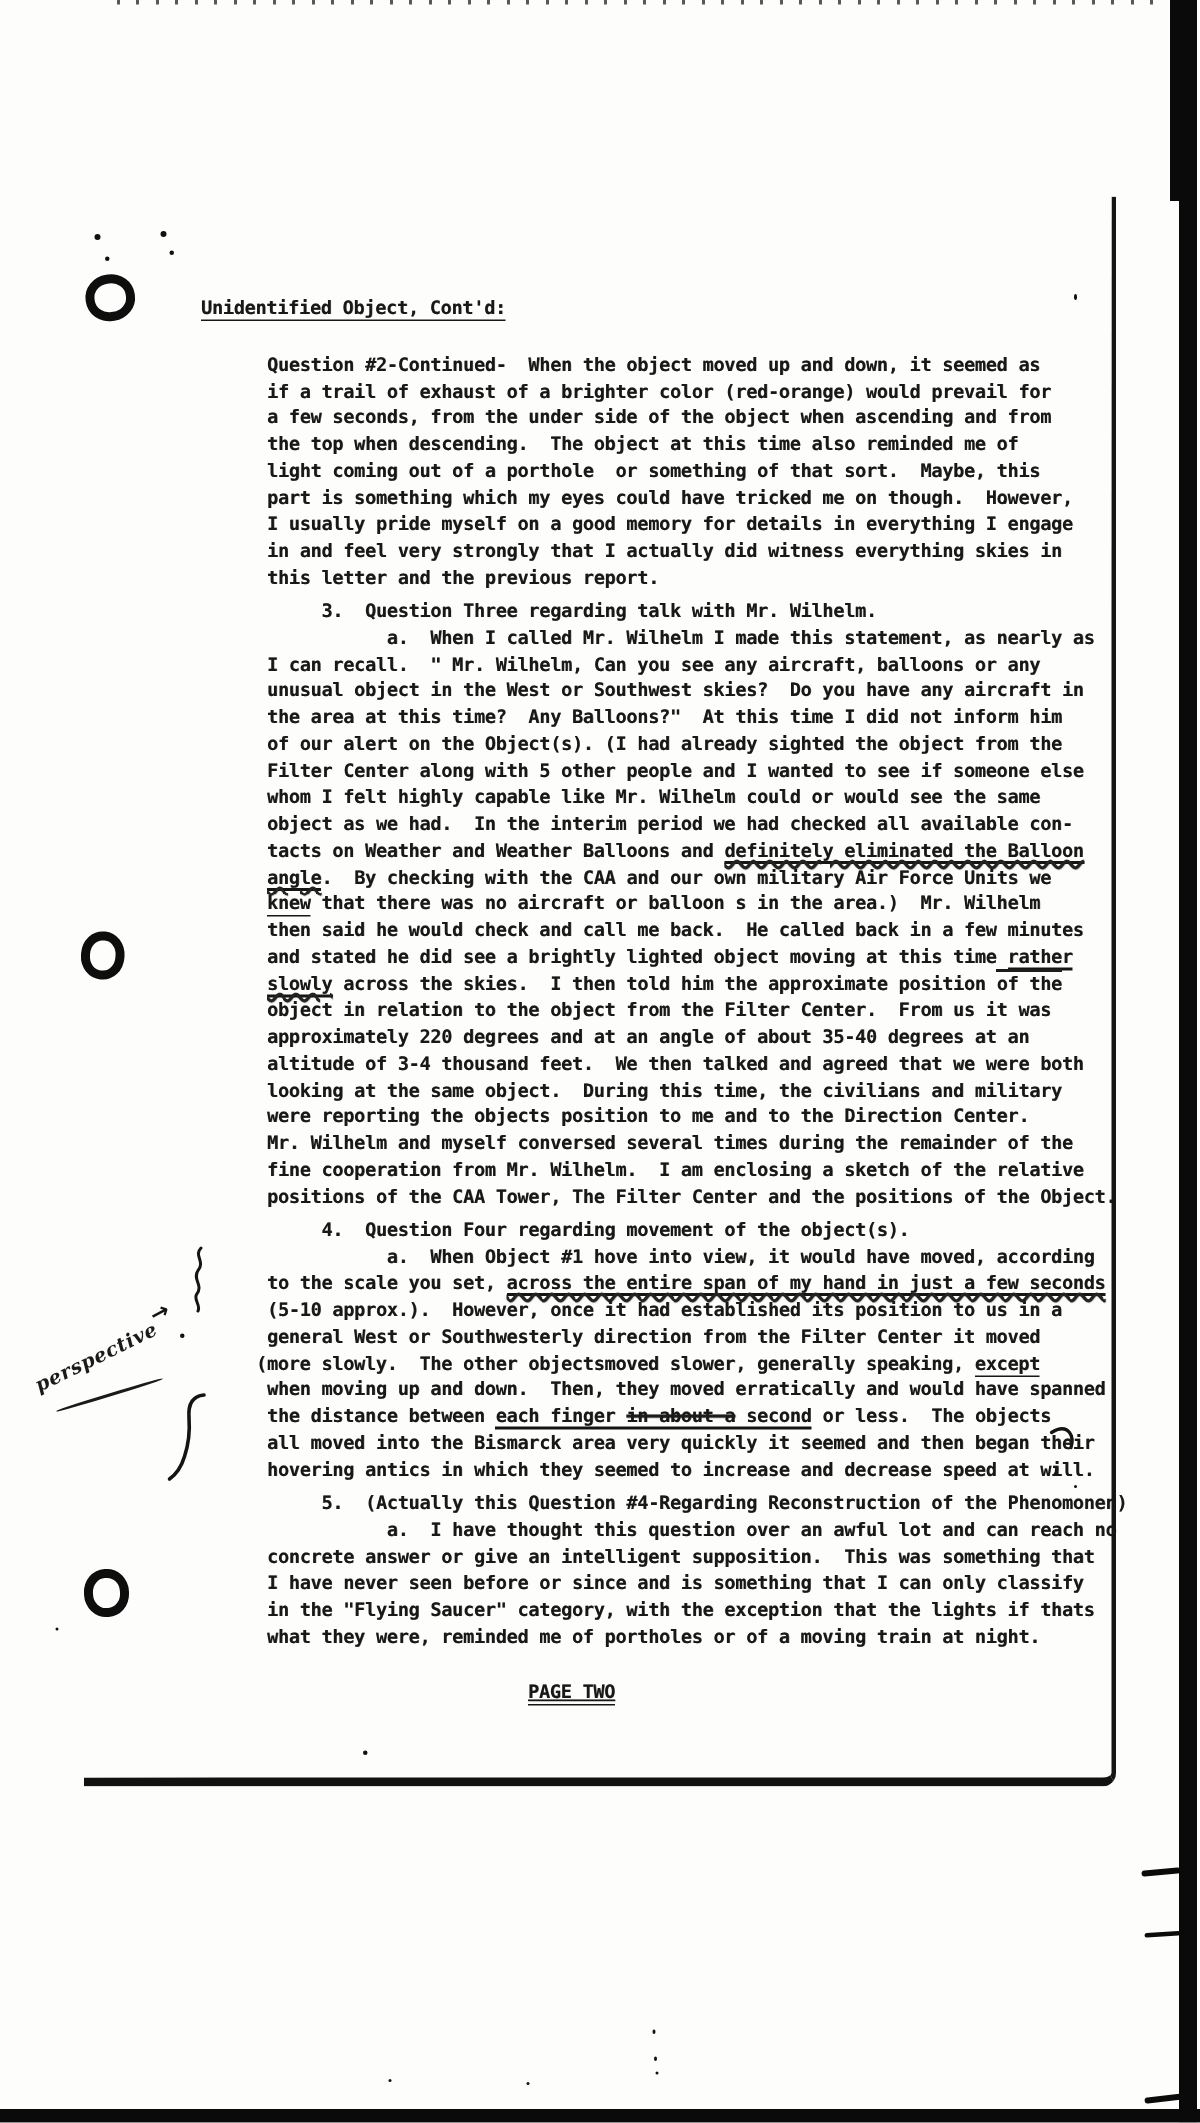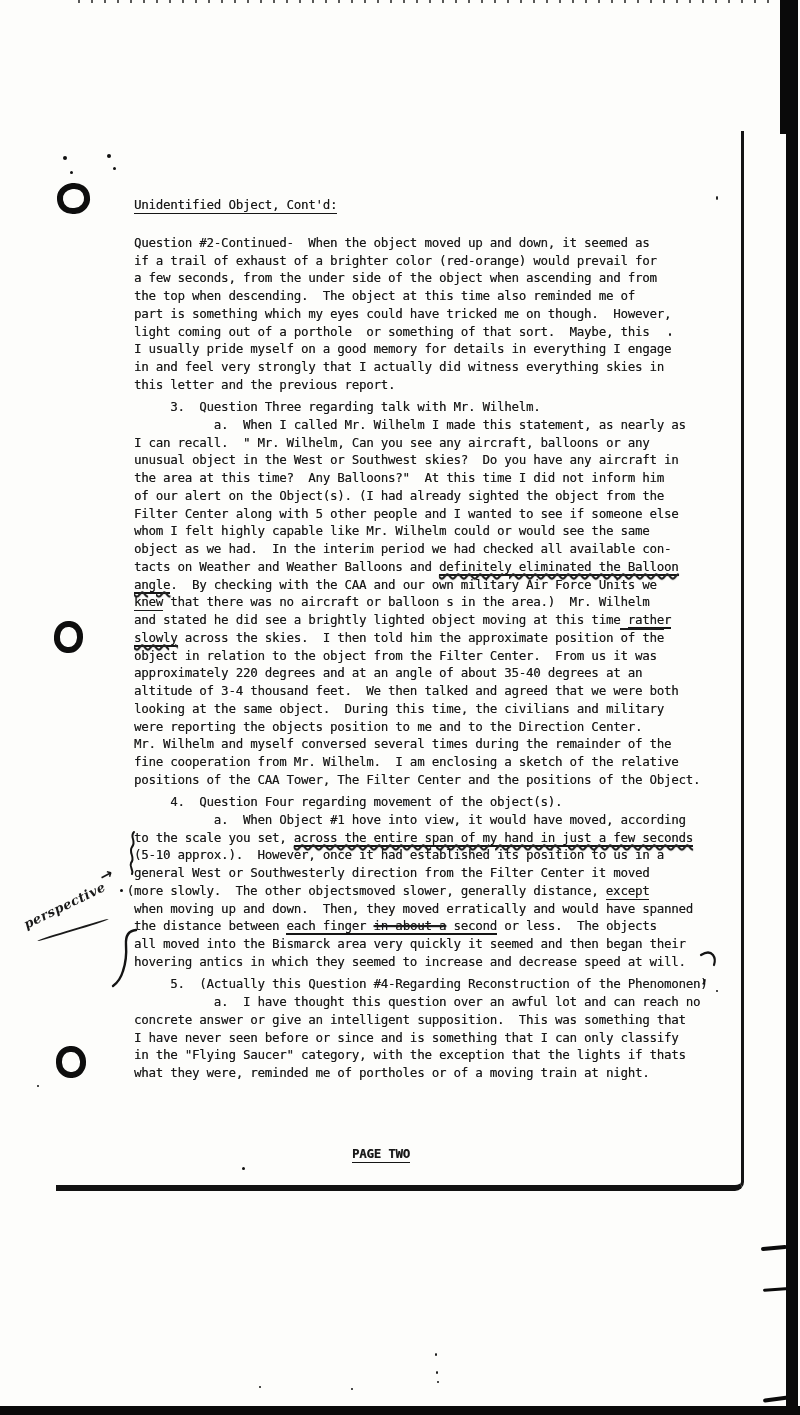"Unidentified Object, Cont'd:" .textcol { font-weight: 400 -> 700 }
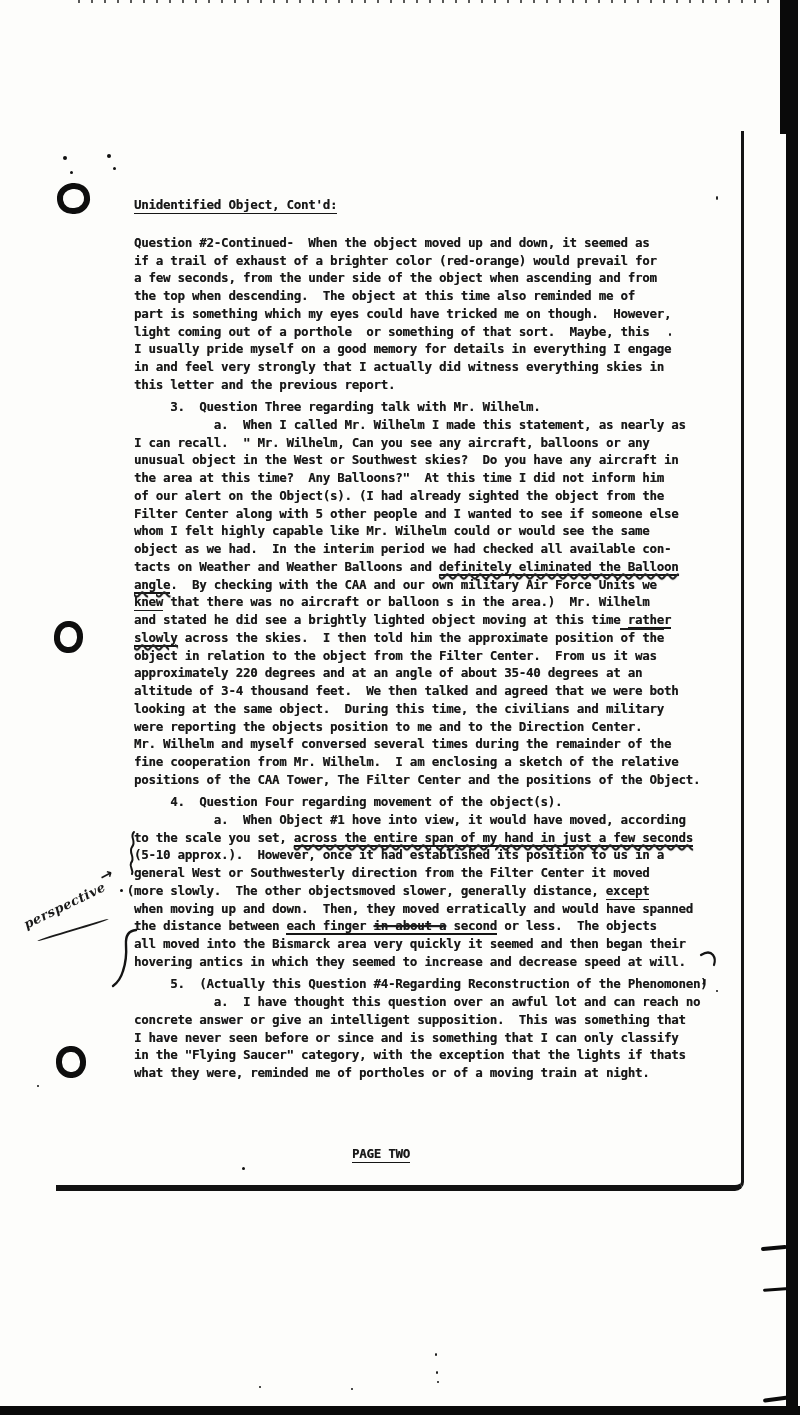"Question #2-Continued- When the object" .para { margin-left: none -> 44px }
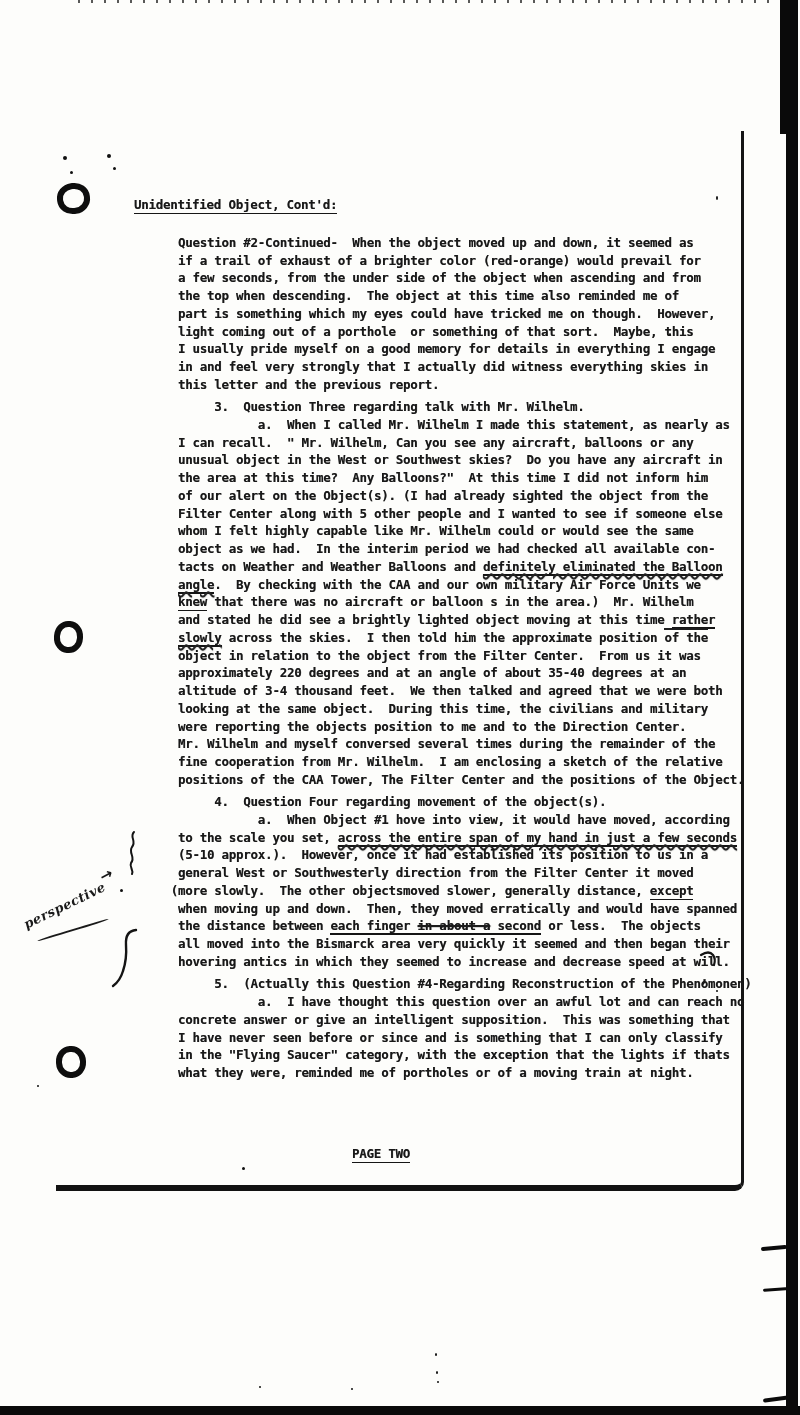"part is something which my" div.line { order: before "light coming out of a" -> after "light coming out of a" }
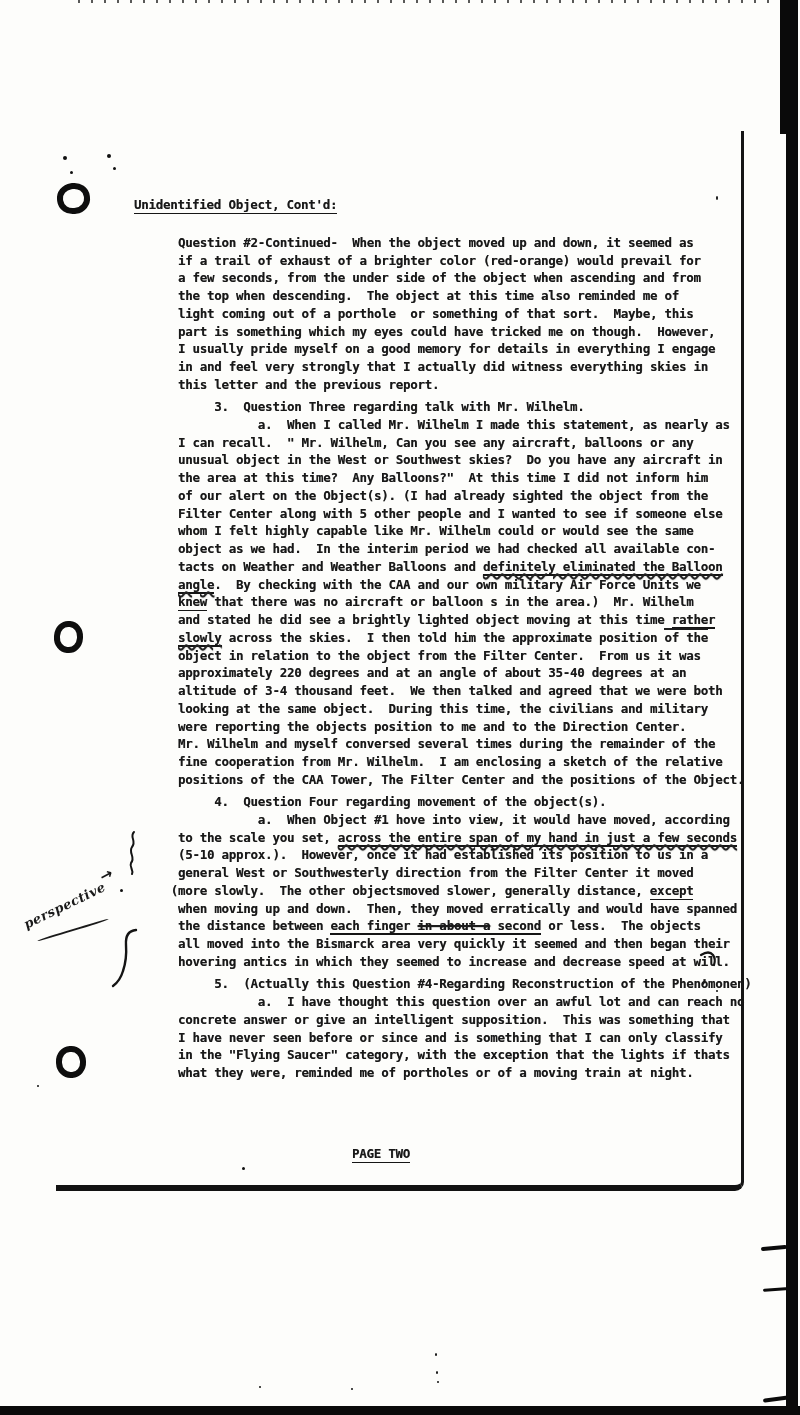"then said he would check" div.line { html: none -> <div><span>then said he would check and call me back. He called back in a few minutes</span></div> }
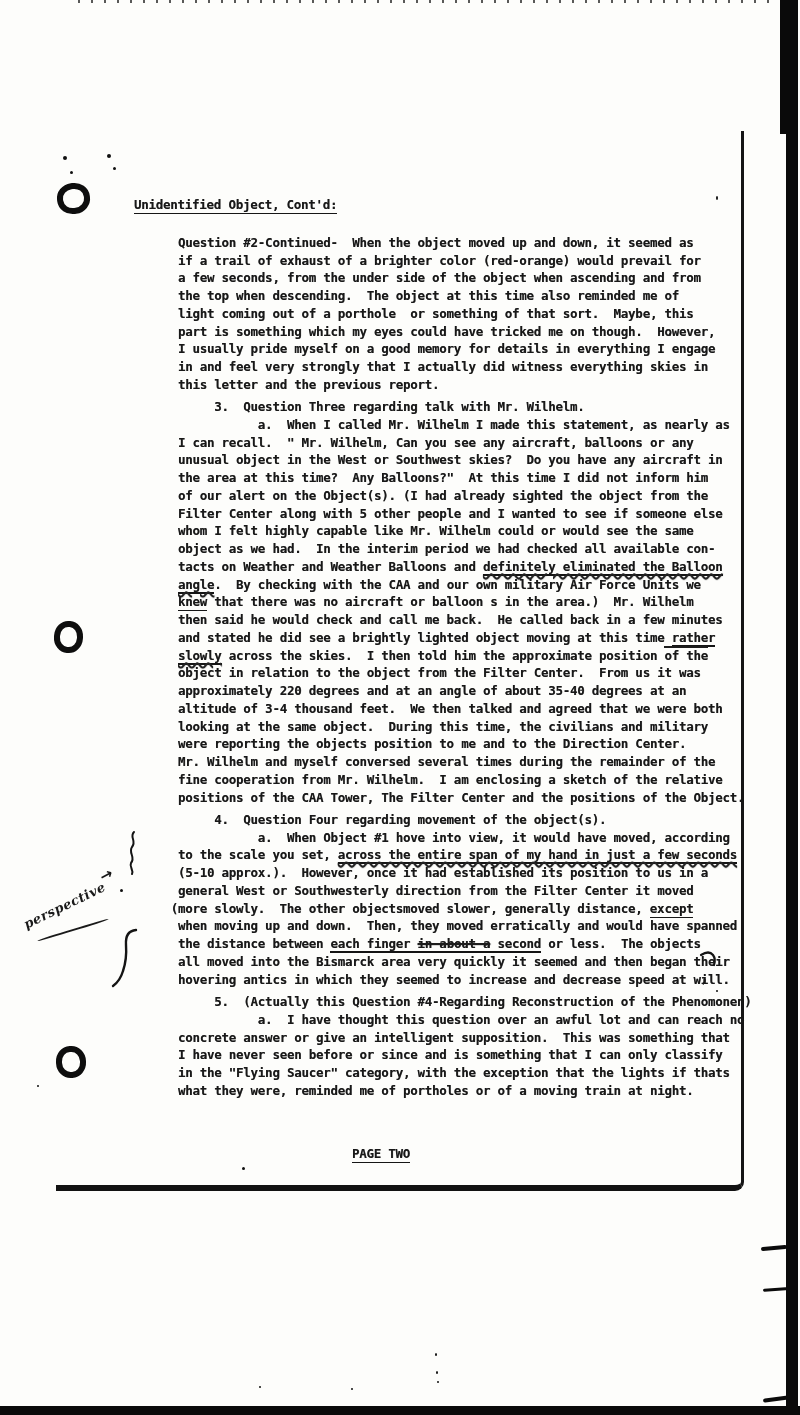"(more slowly. The other objectsmoved" span { text: distance -> speaking }
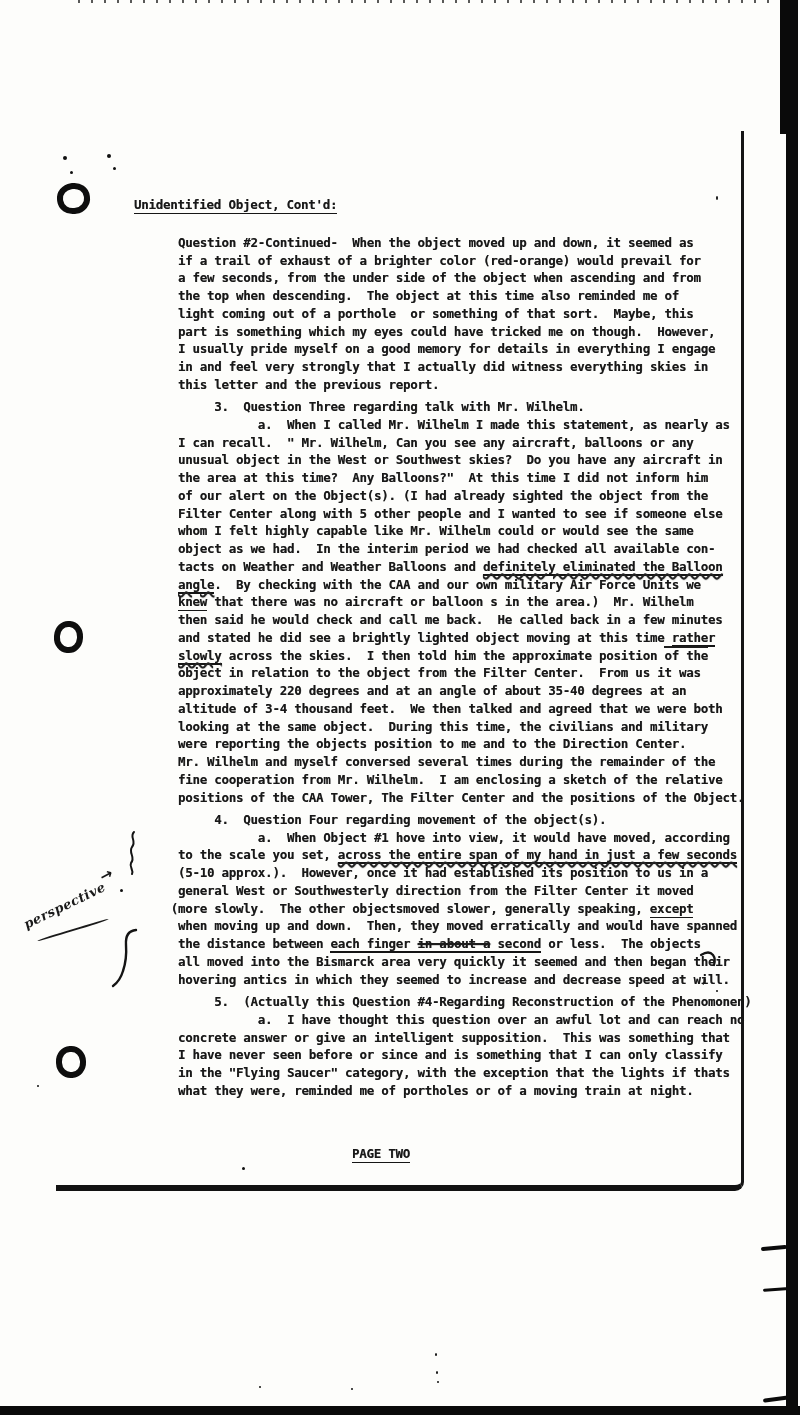"PAGE TWO" .footer { text-decoration: none -> underline; top: 1146px -> 1120px }
